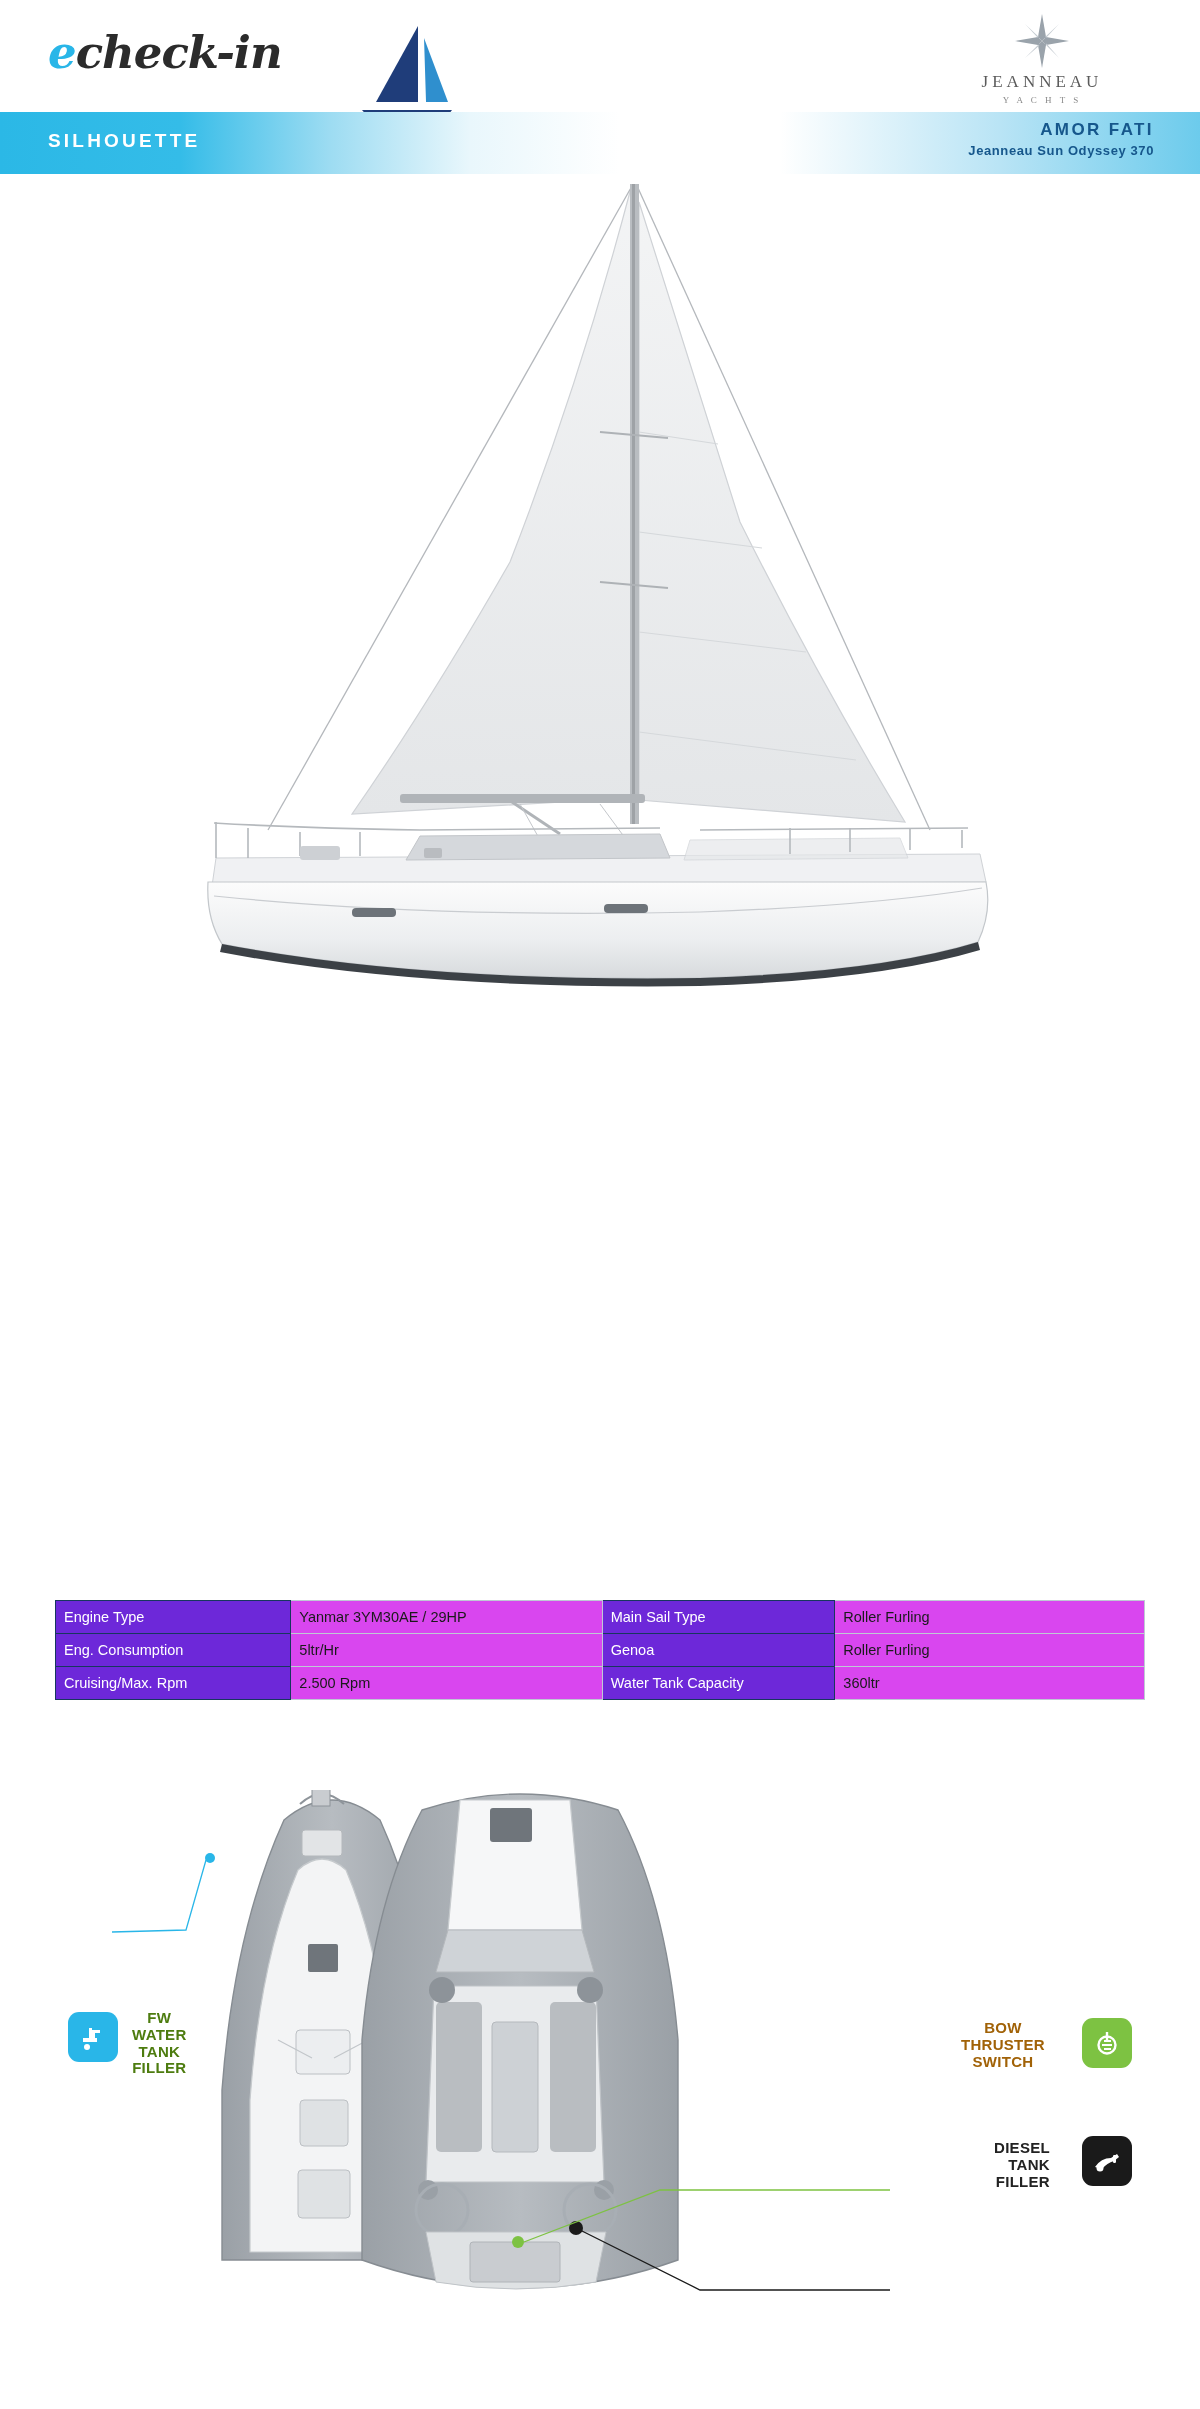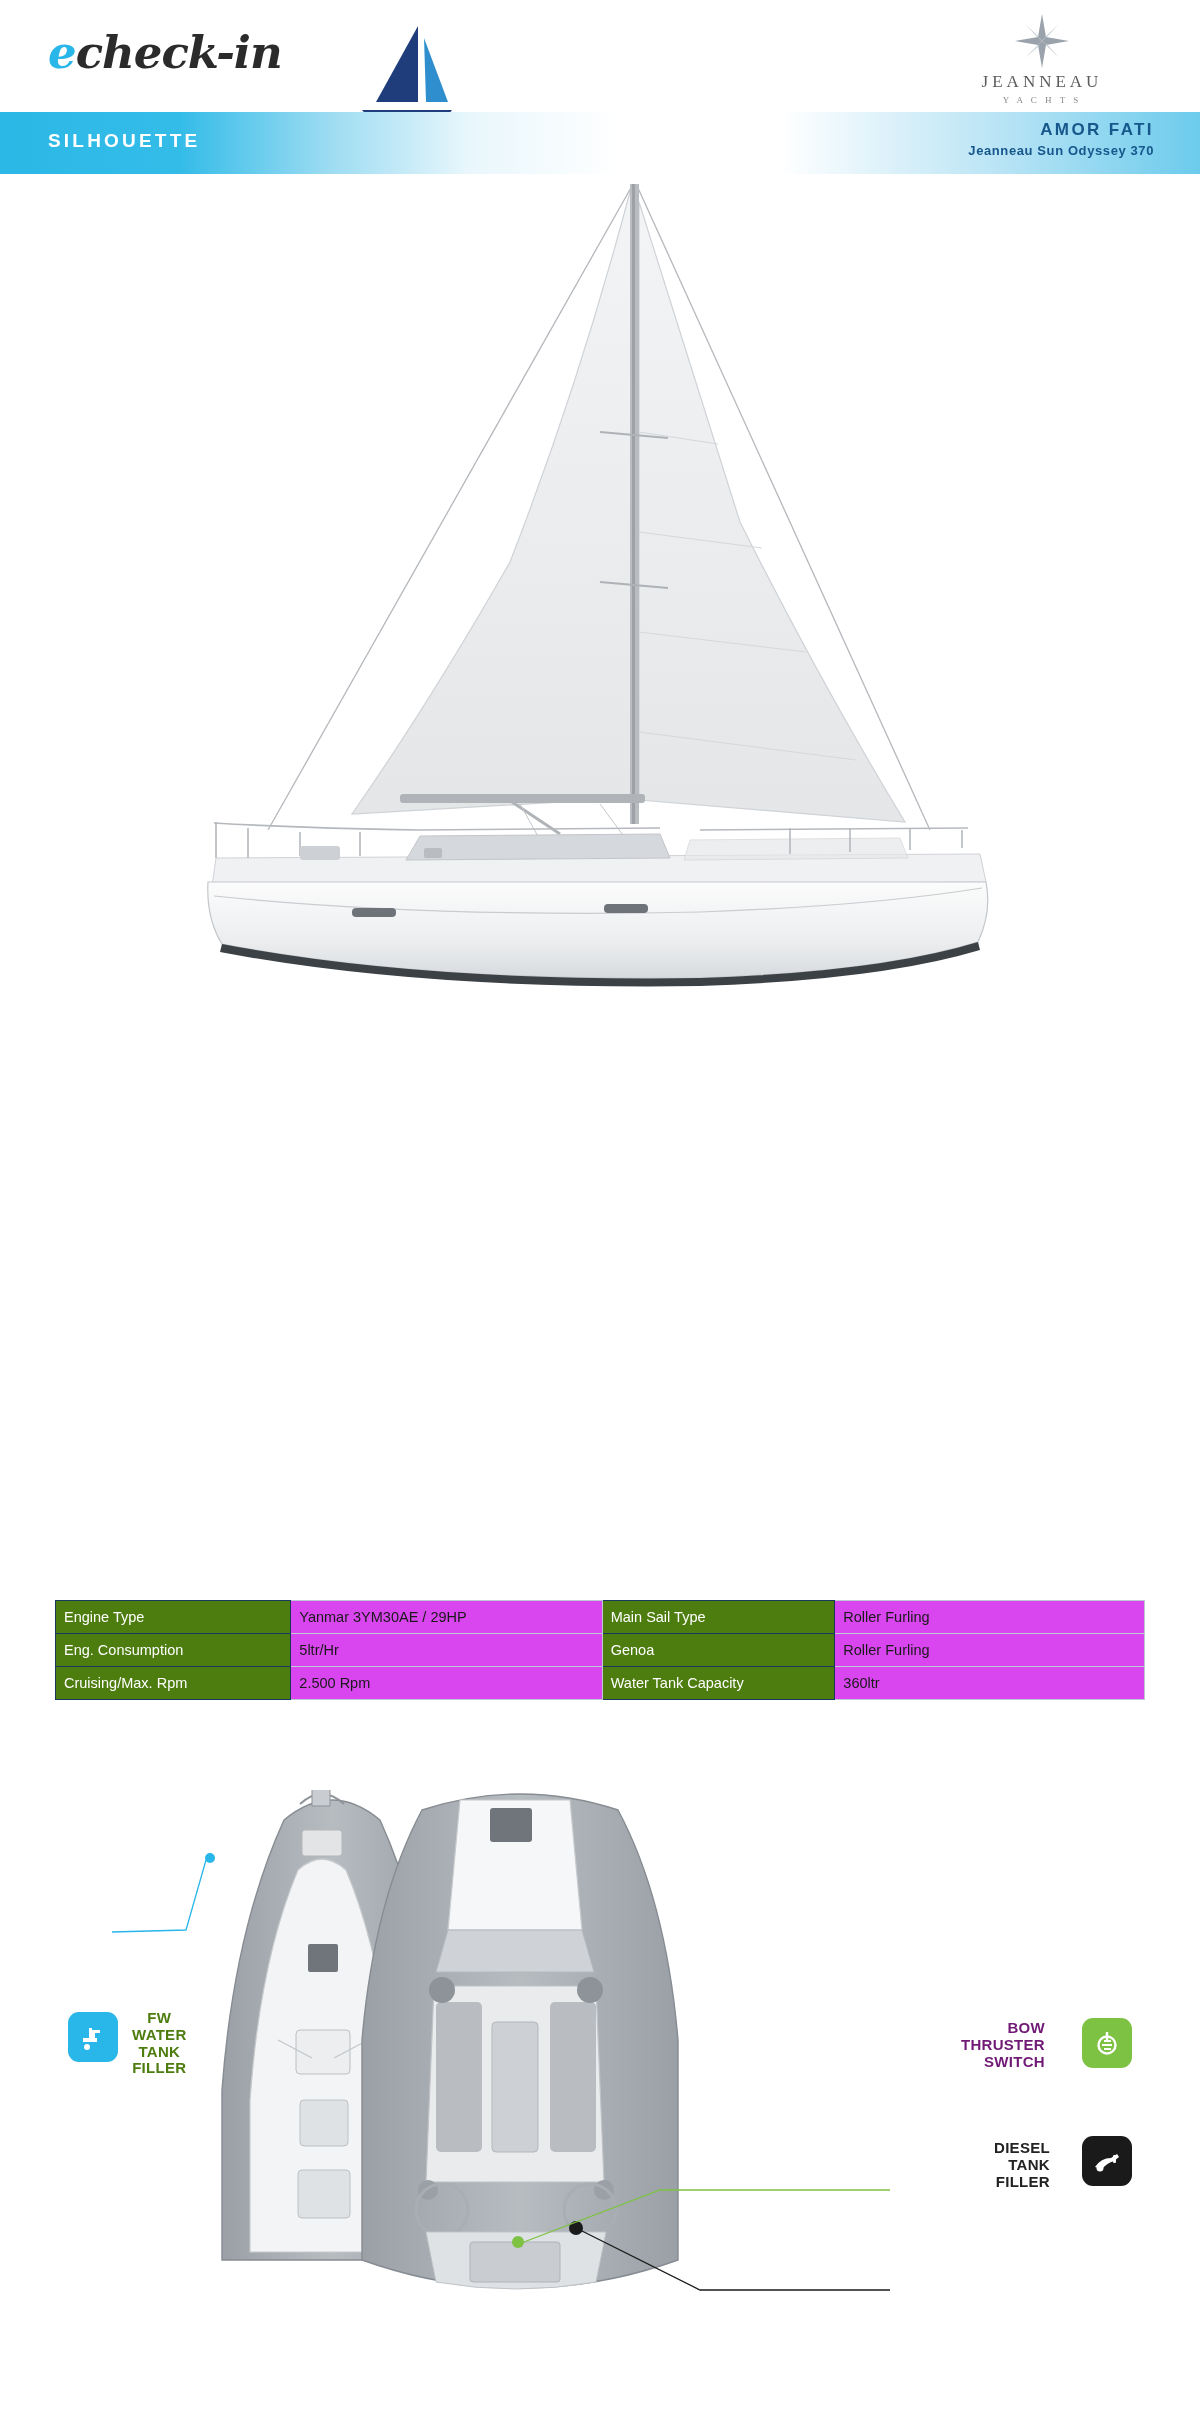"Engine Type" .spec-table td.lbl { background: #4d7c0f -> #6d28d9 }
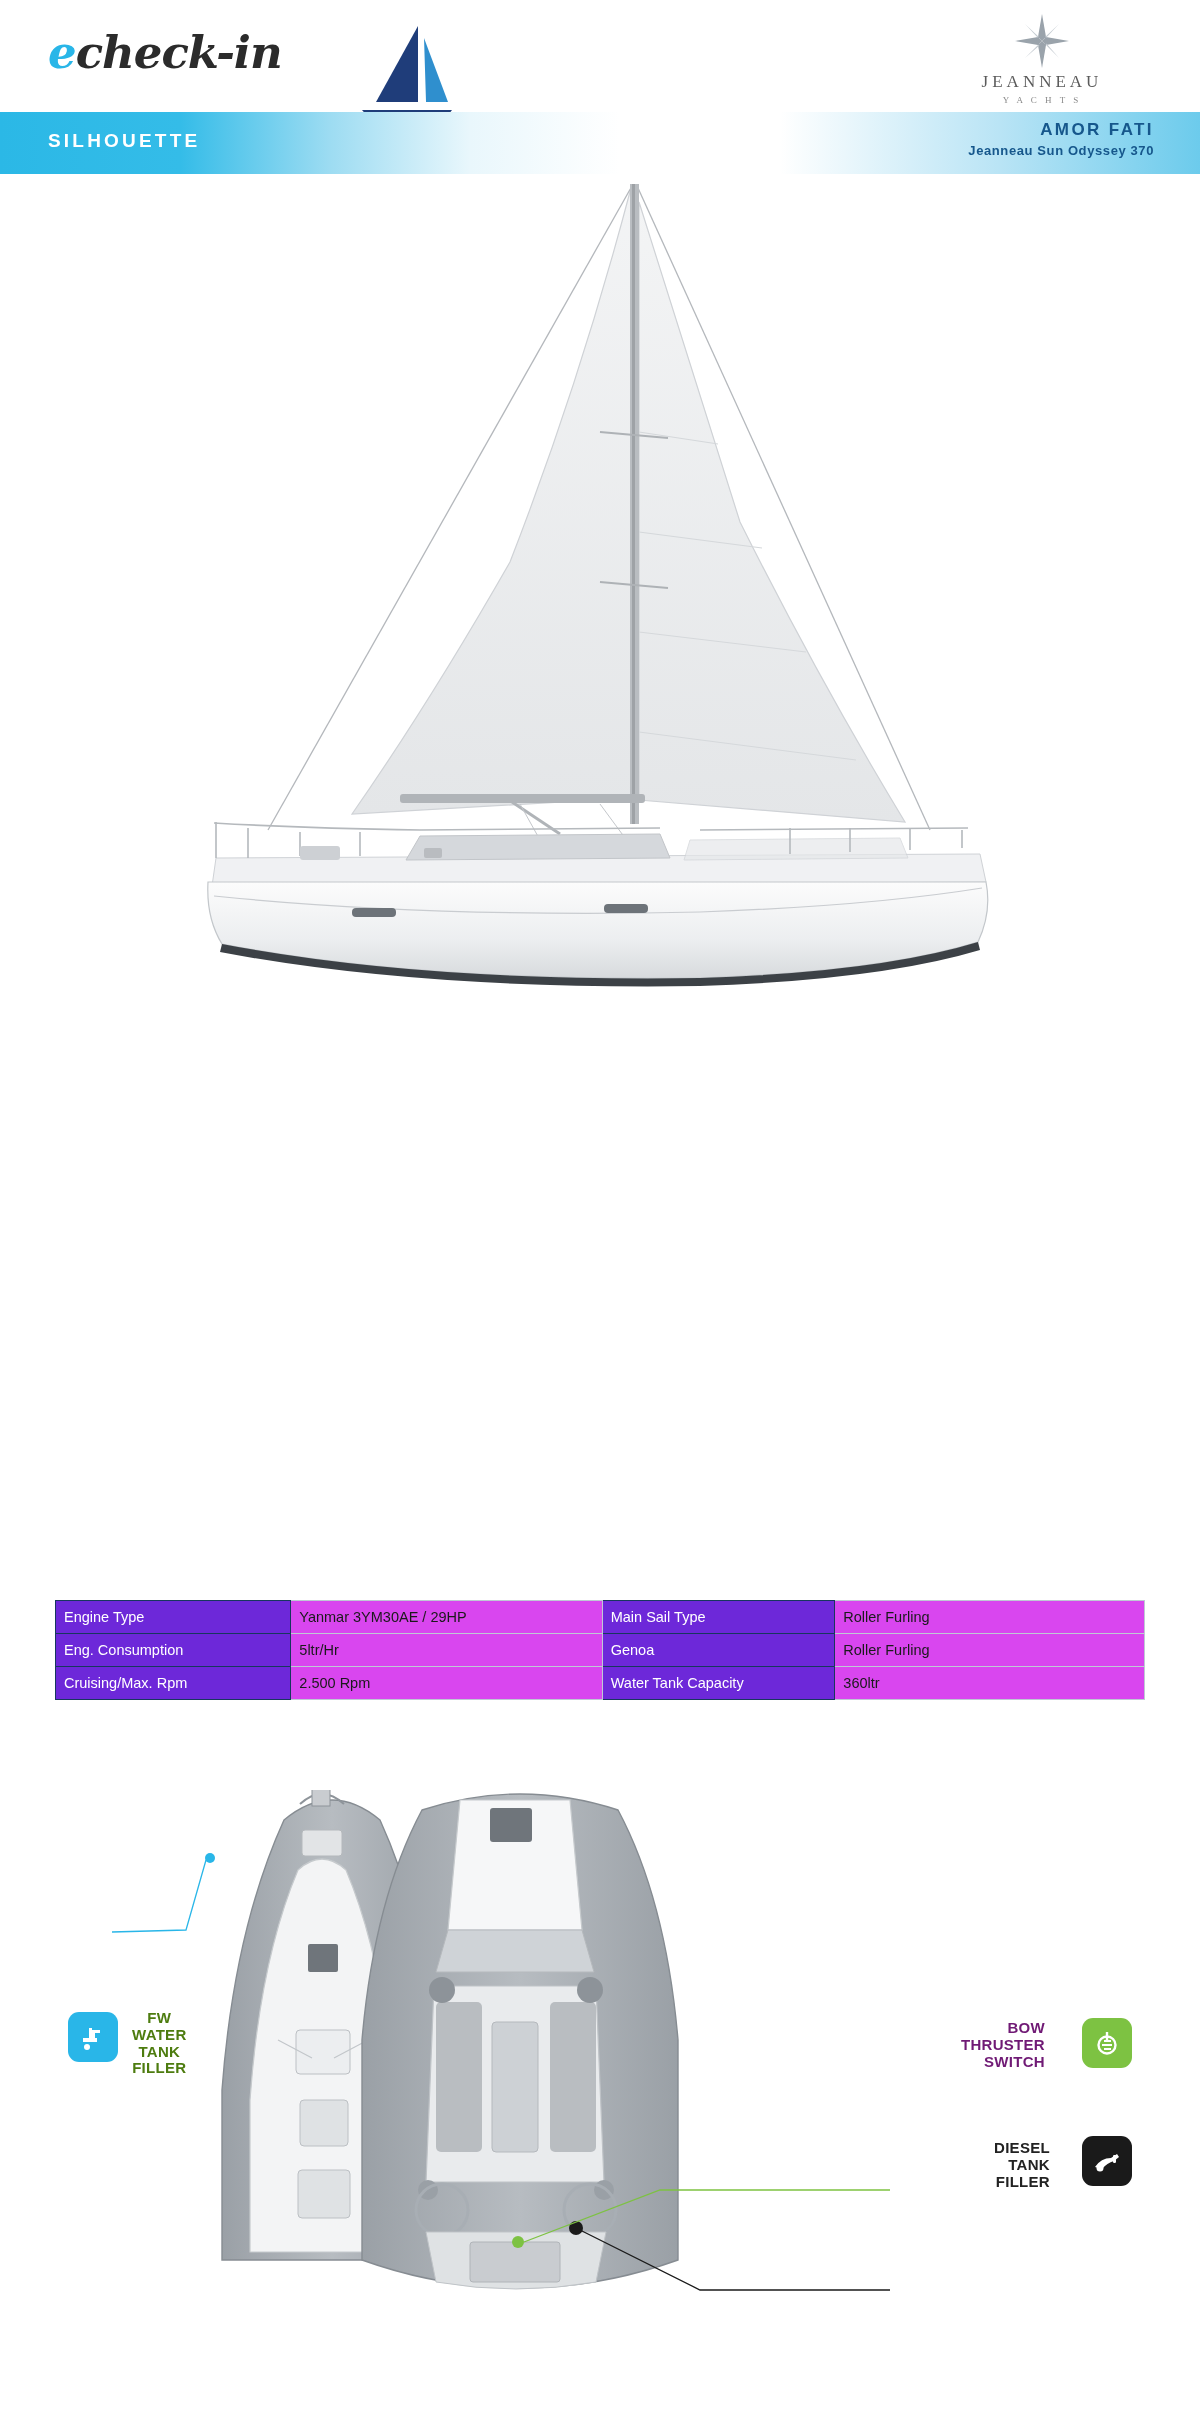"BOW" .callout.bow { color: #701a75 -> #a16207; text-align: right -> center }
